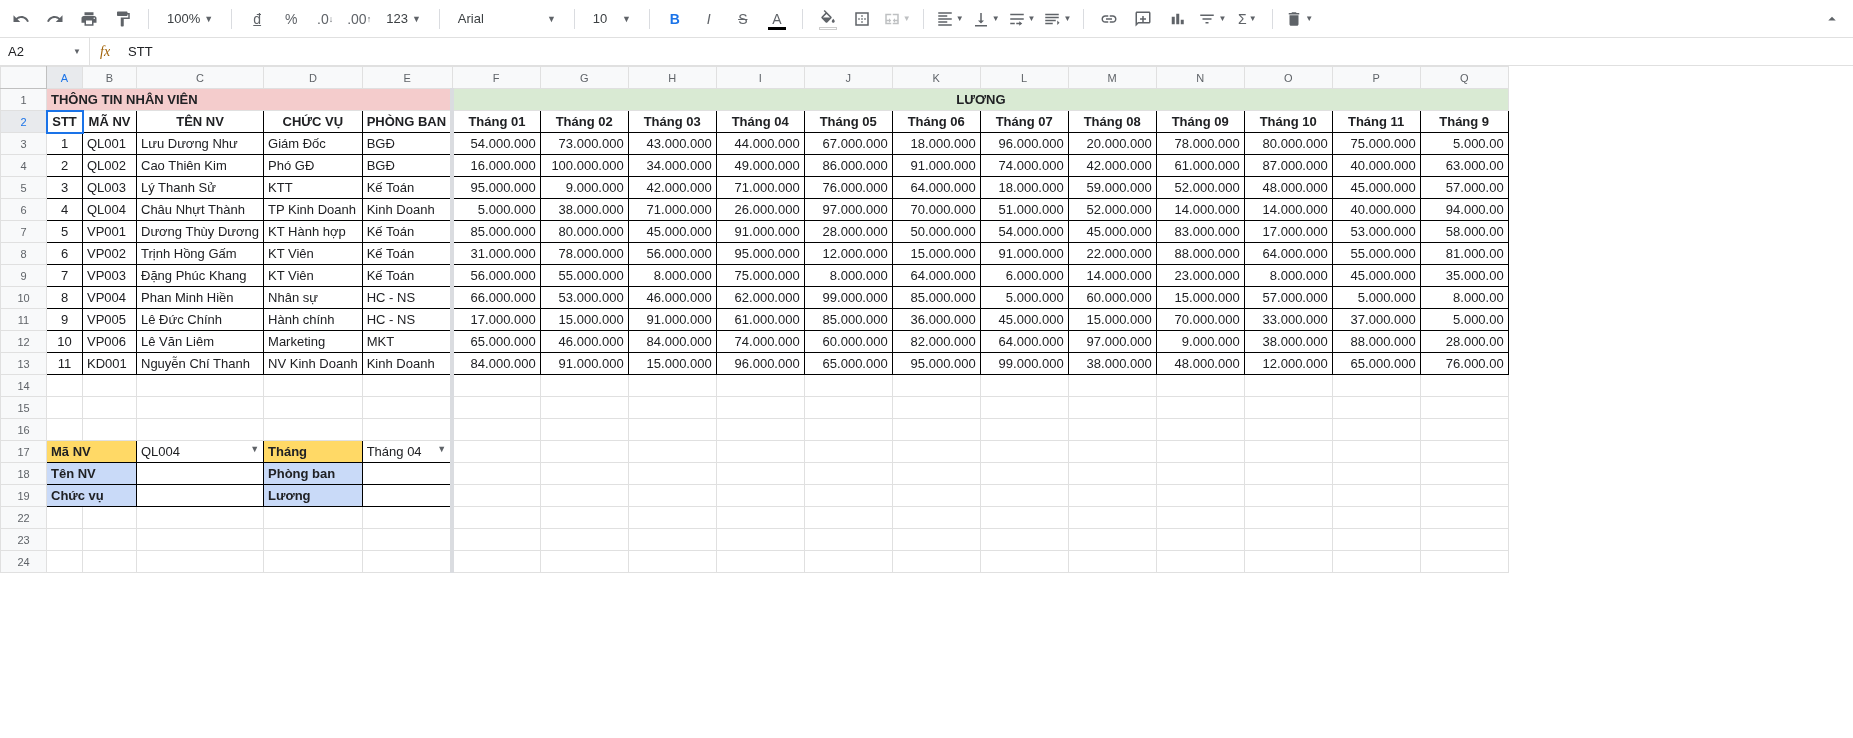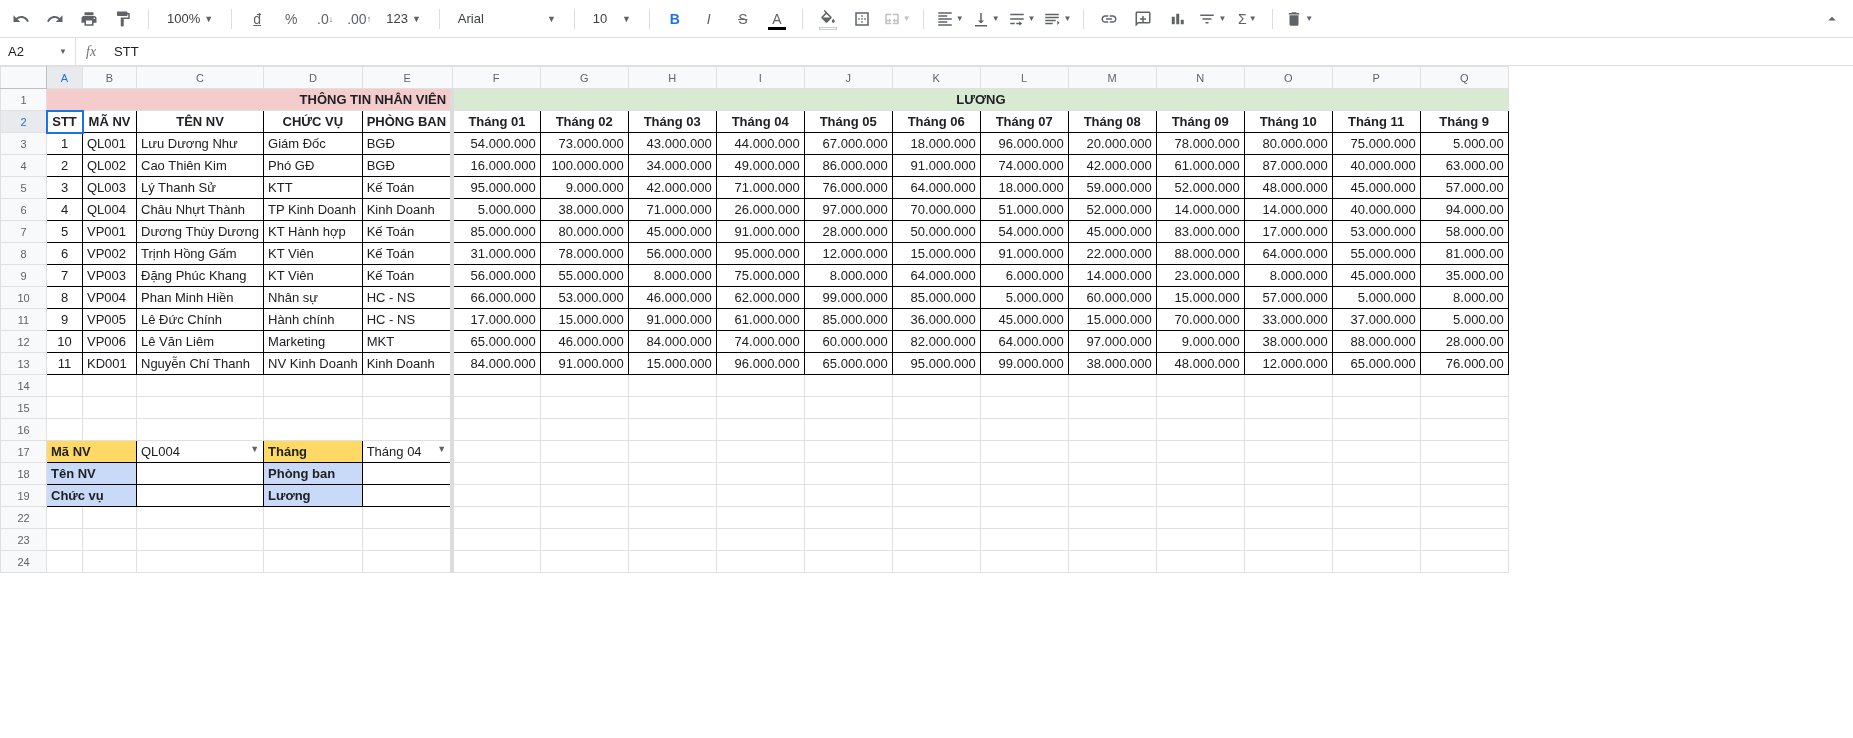"A2" .name-box { width: 76px -> 90px }
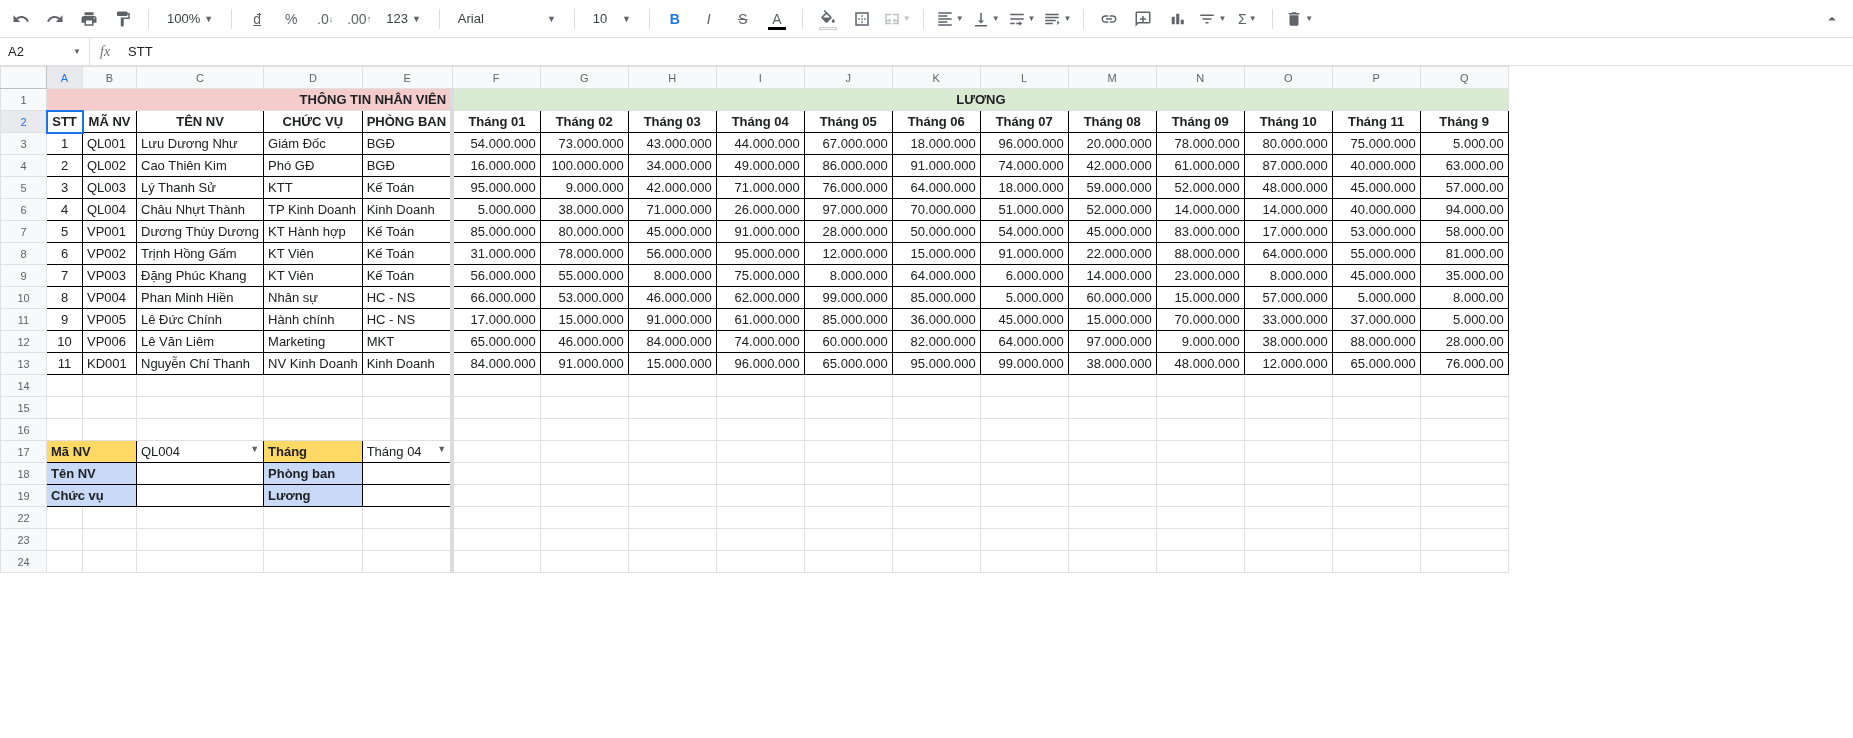"fx" .fx-label { color: #737373 -> #a16207 }
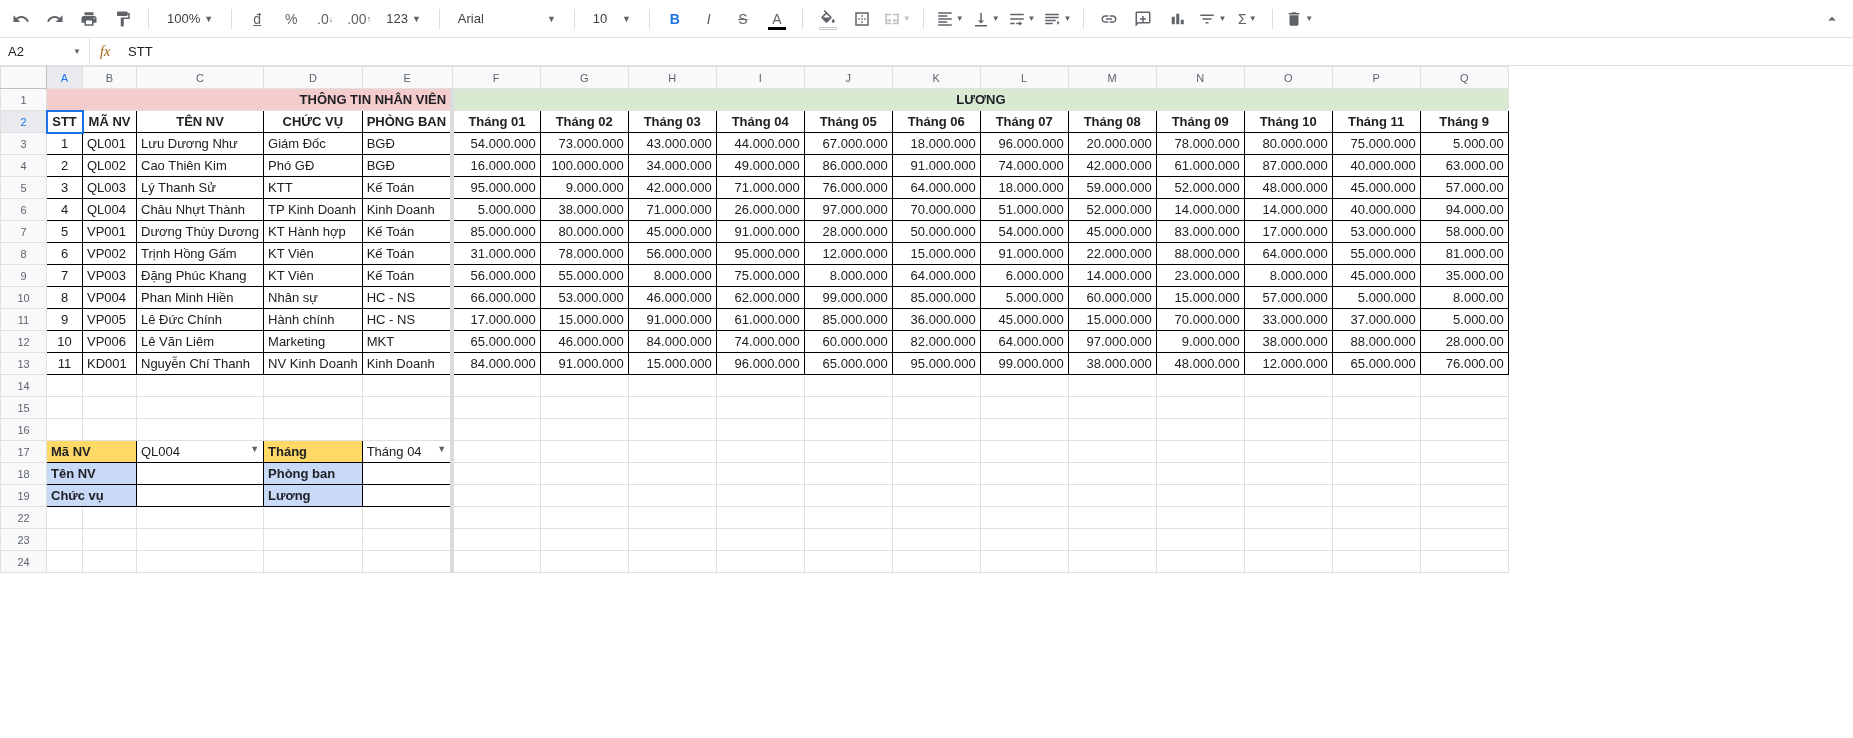"THÔNG TIN NHÂN VIÊN" .hdr-pink { text-align: right -> left }
